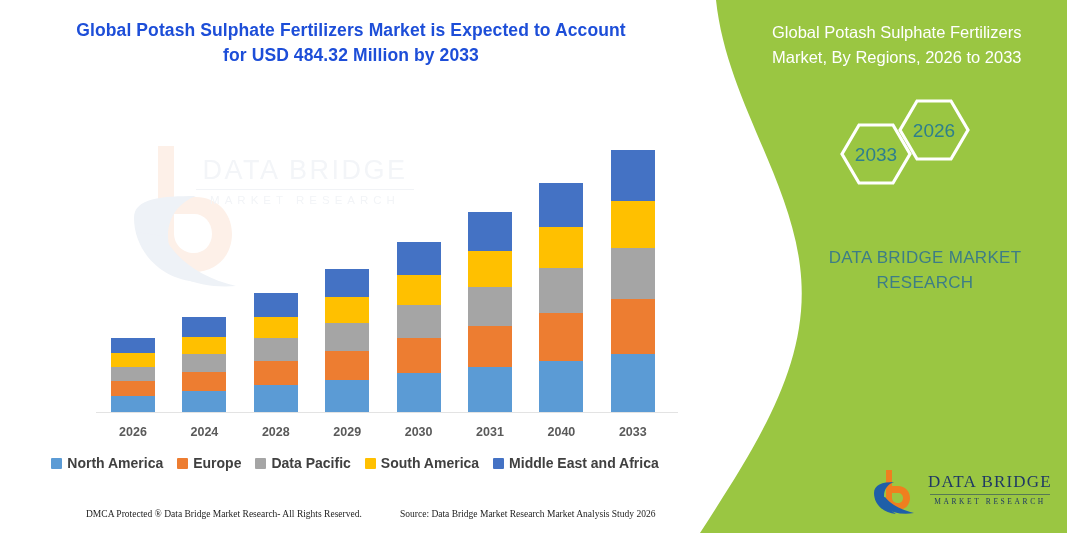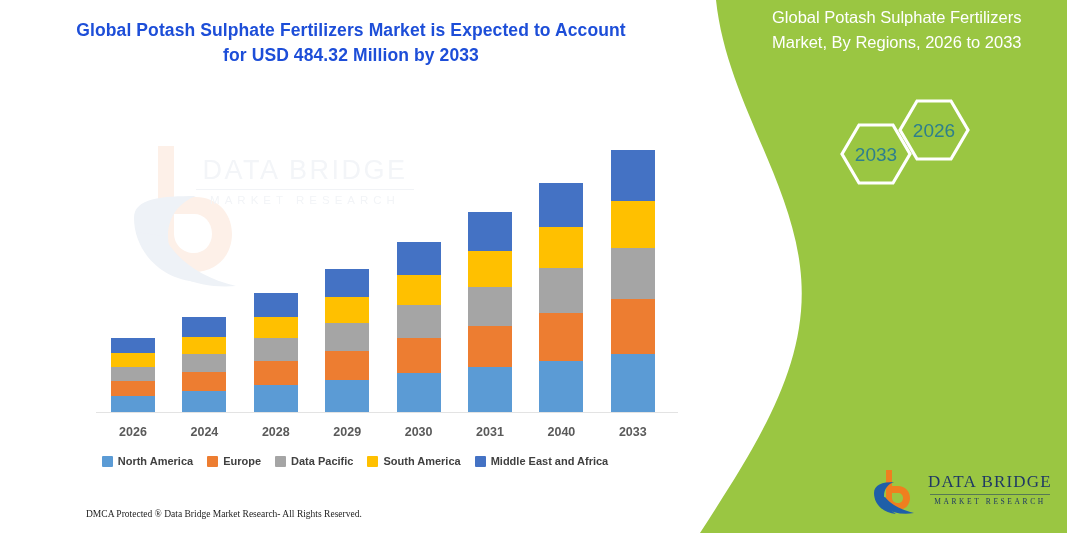"Global Potash Sulphate Fertilizers Market, By" #green-title { top: 5px -> 20px }
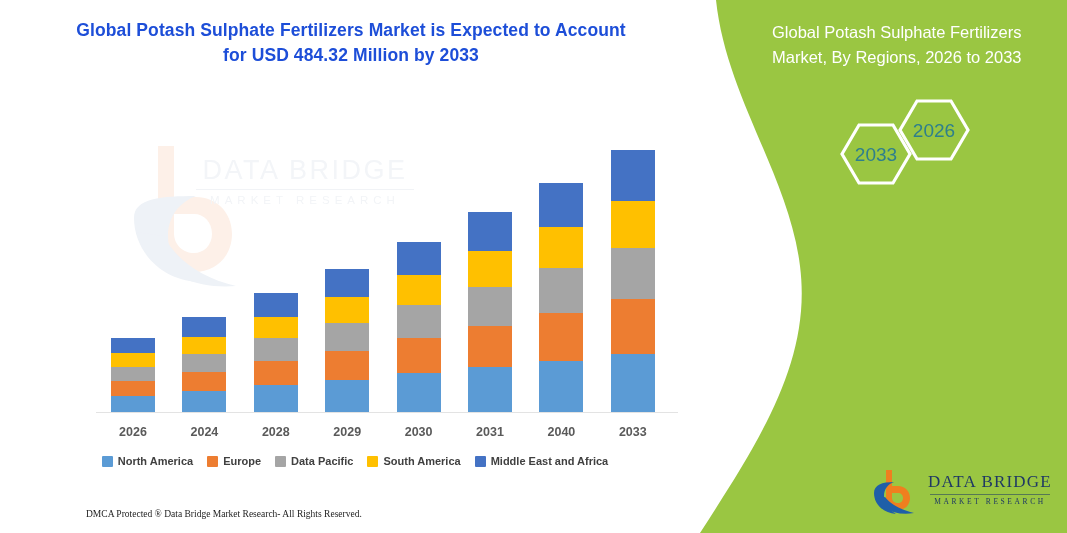"DATA BRIDGE MARKET" div { html: none -> <div>DATA BRIDGE MARKET</div> }
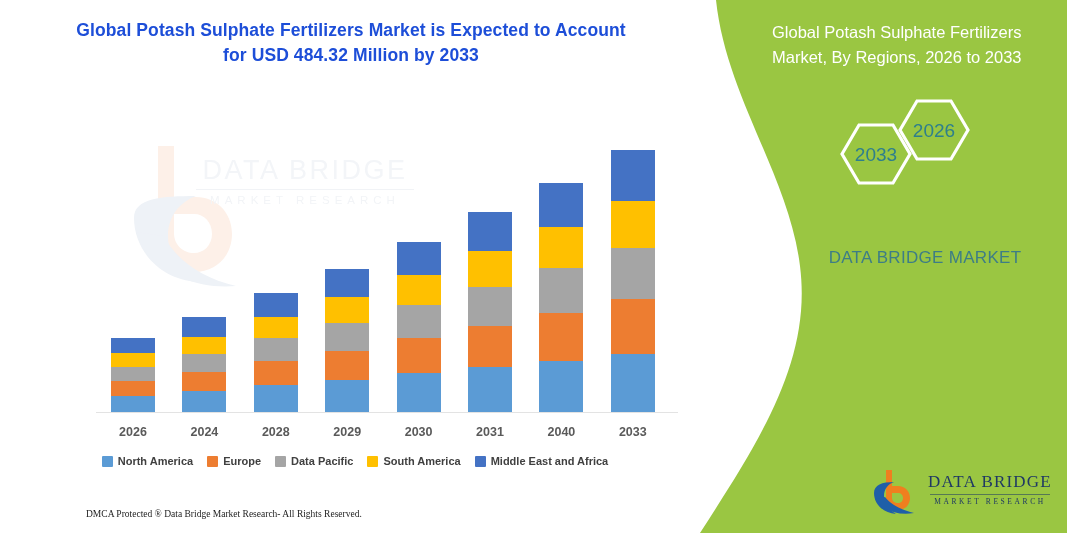"RESEARCH" div { html: none -> <div>RESEARCH</div> }
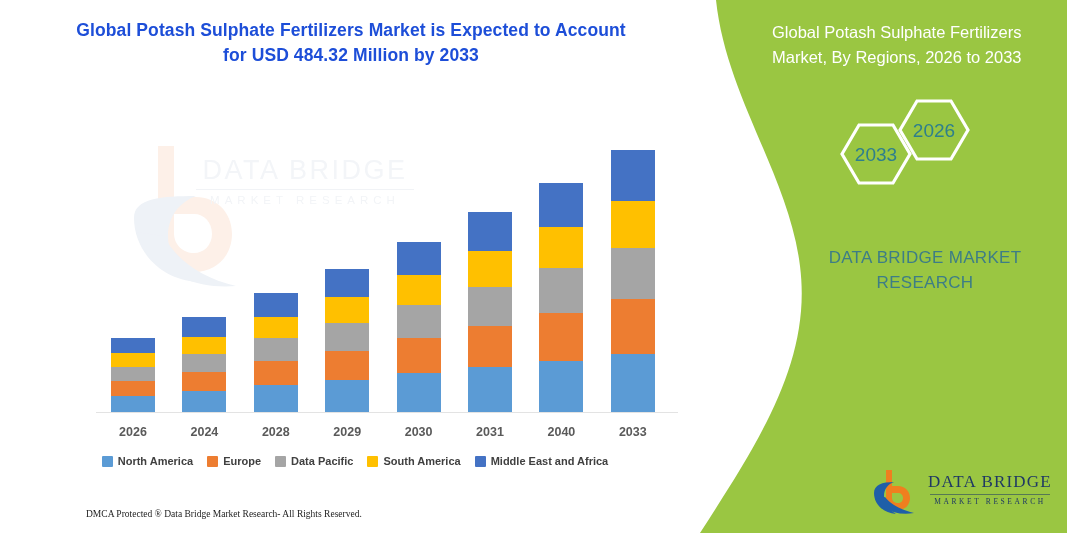"North America" .legend-label { font-size: 11px -> 14px }
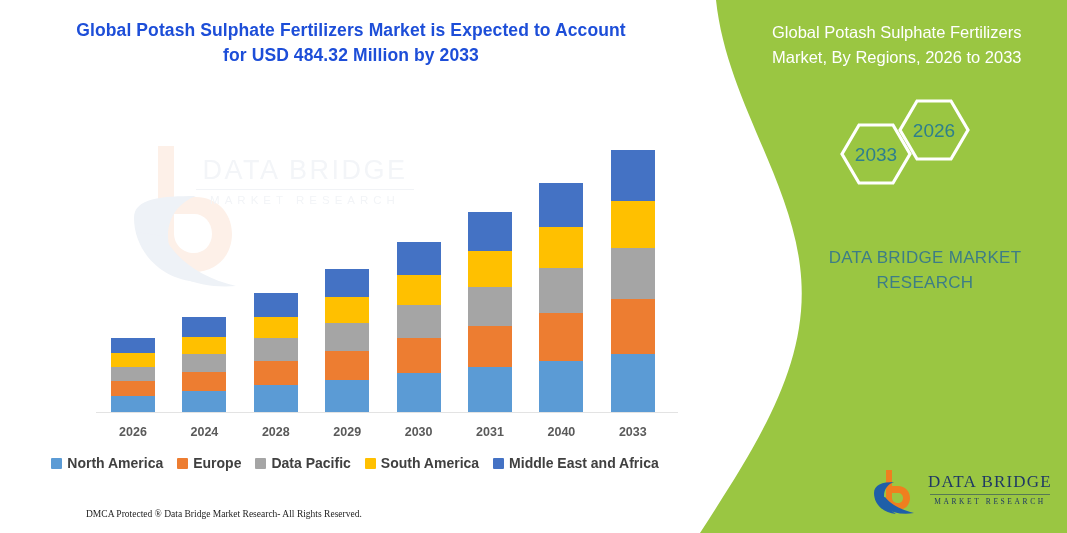"Source: Data Bridge Market Research" div { html: none -> <div>Source: Data Bridge Market Research Market Analysis Study 2026</div> }
